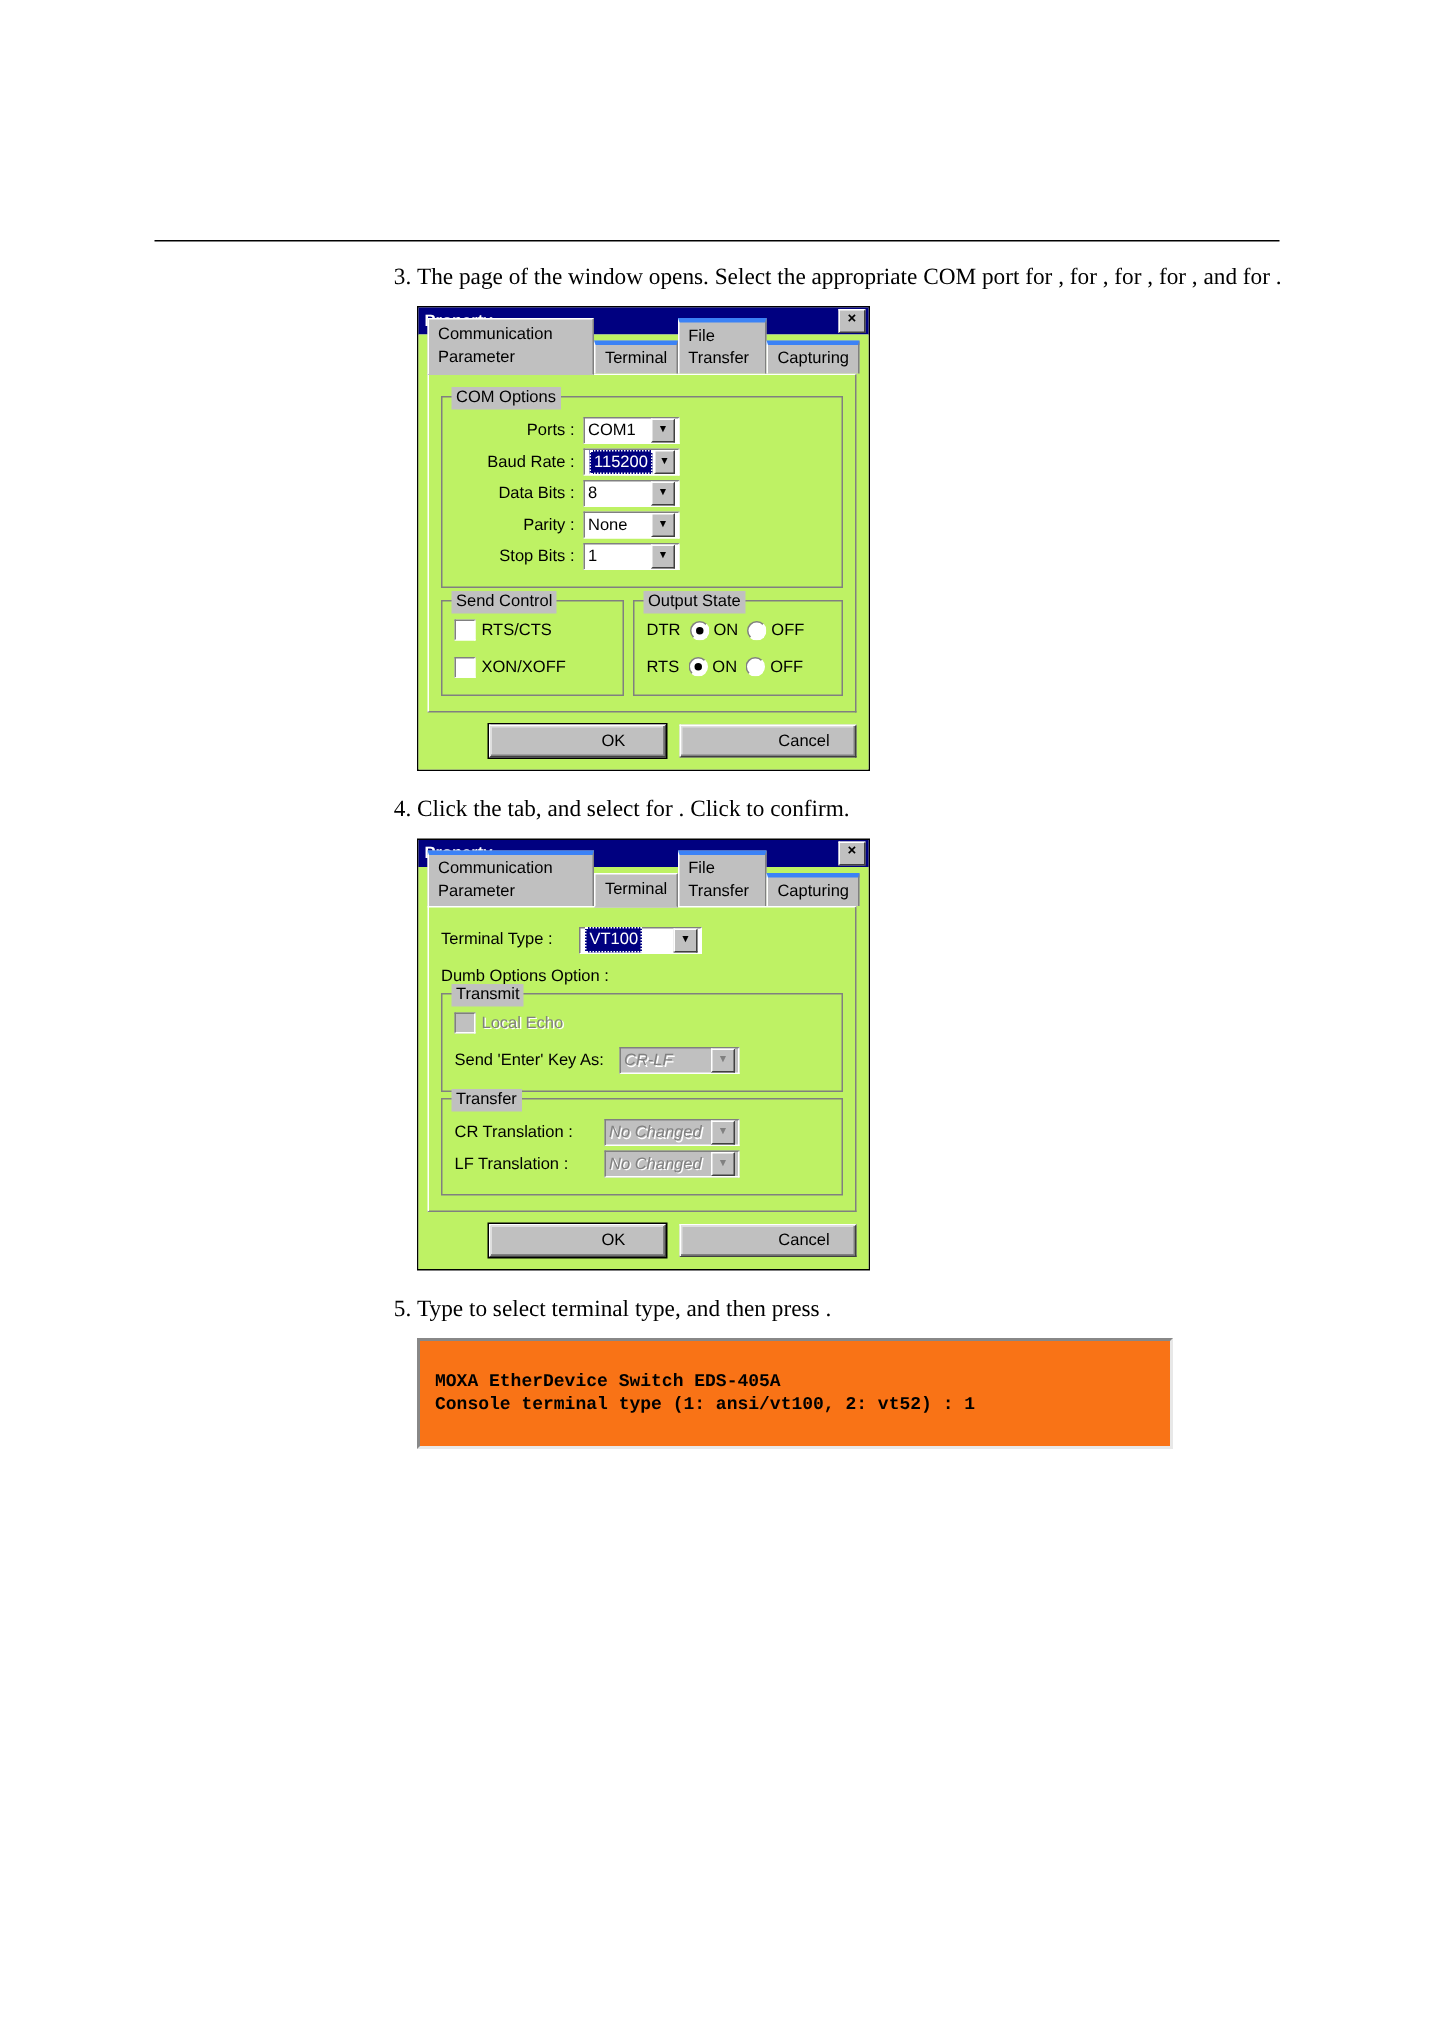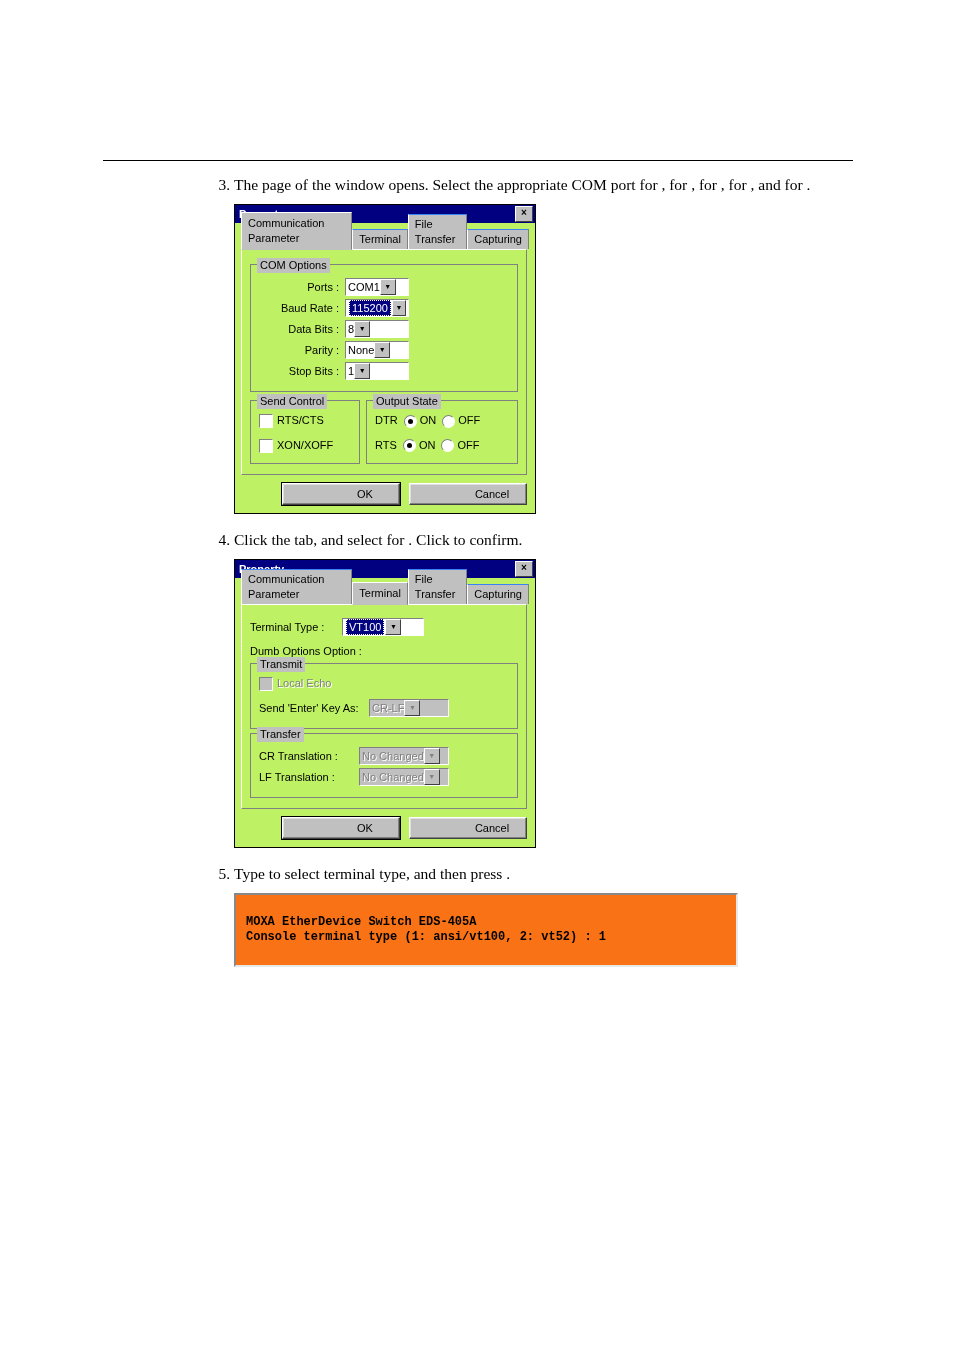"The page of the window" ol.steps > li { margin-left: none -> 44px }
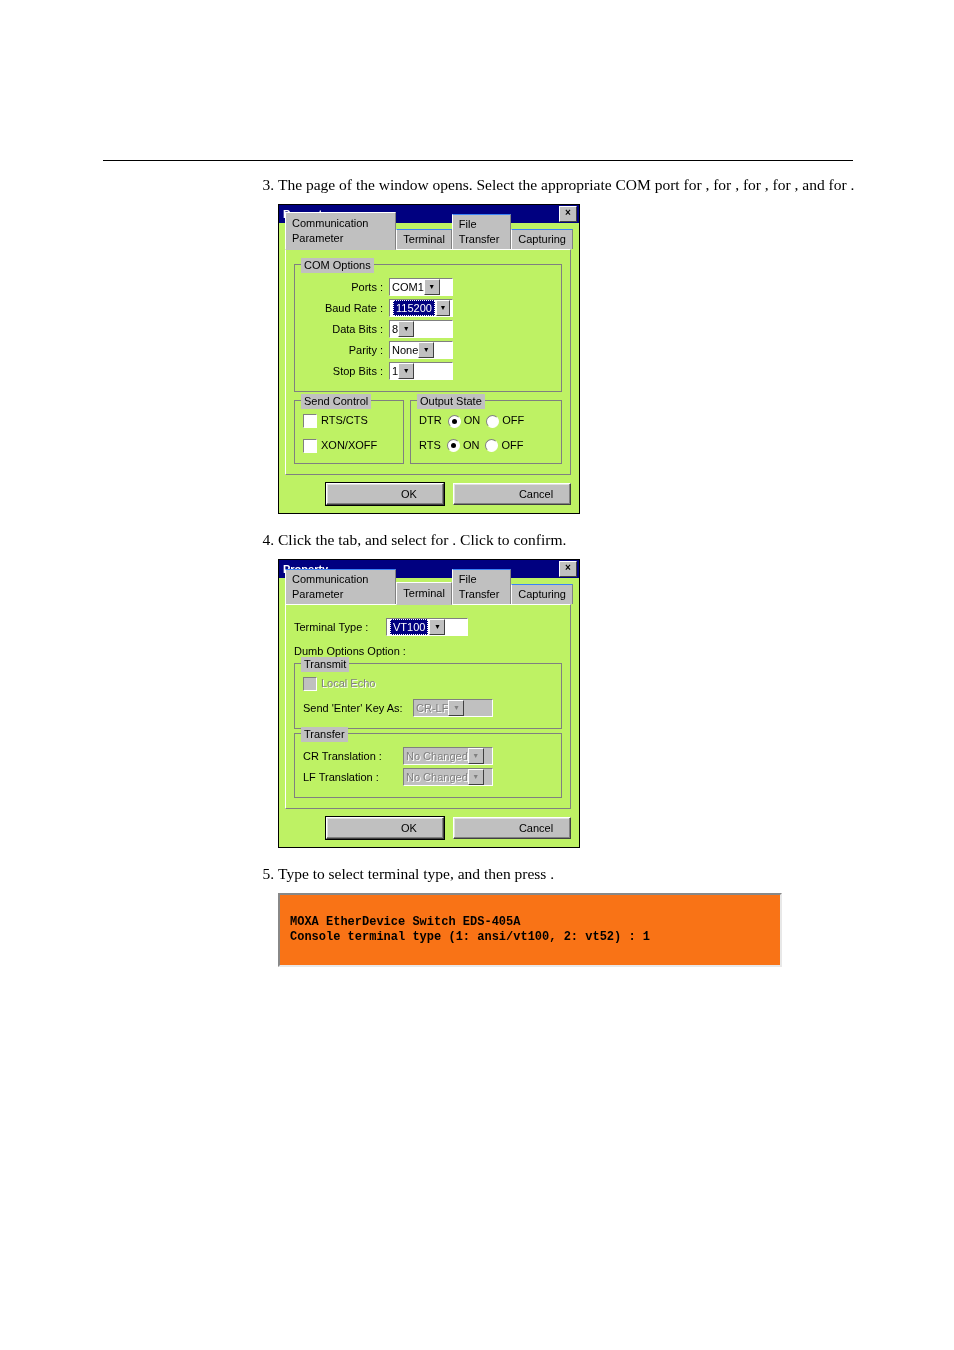"File Transfer" .tab { border-top: 1px solid #3b82f6 -> 3px solid #3b82f6 }
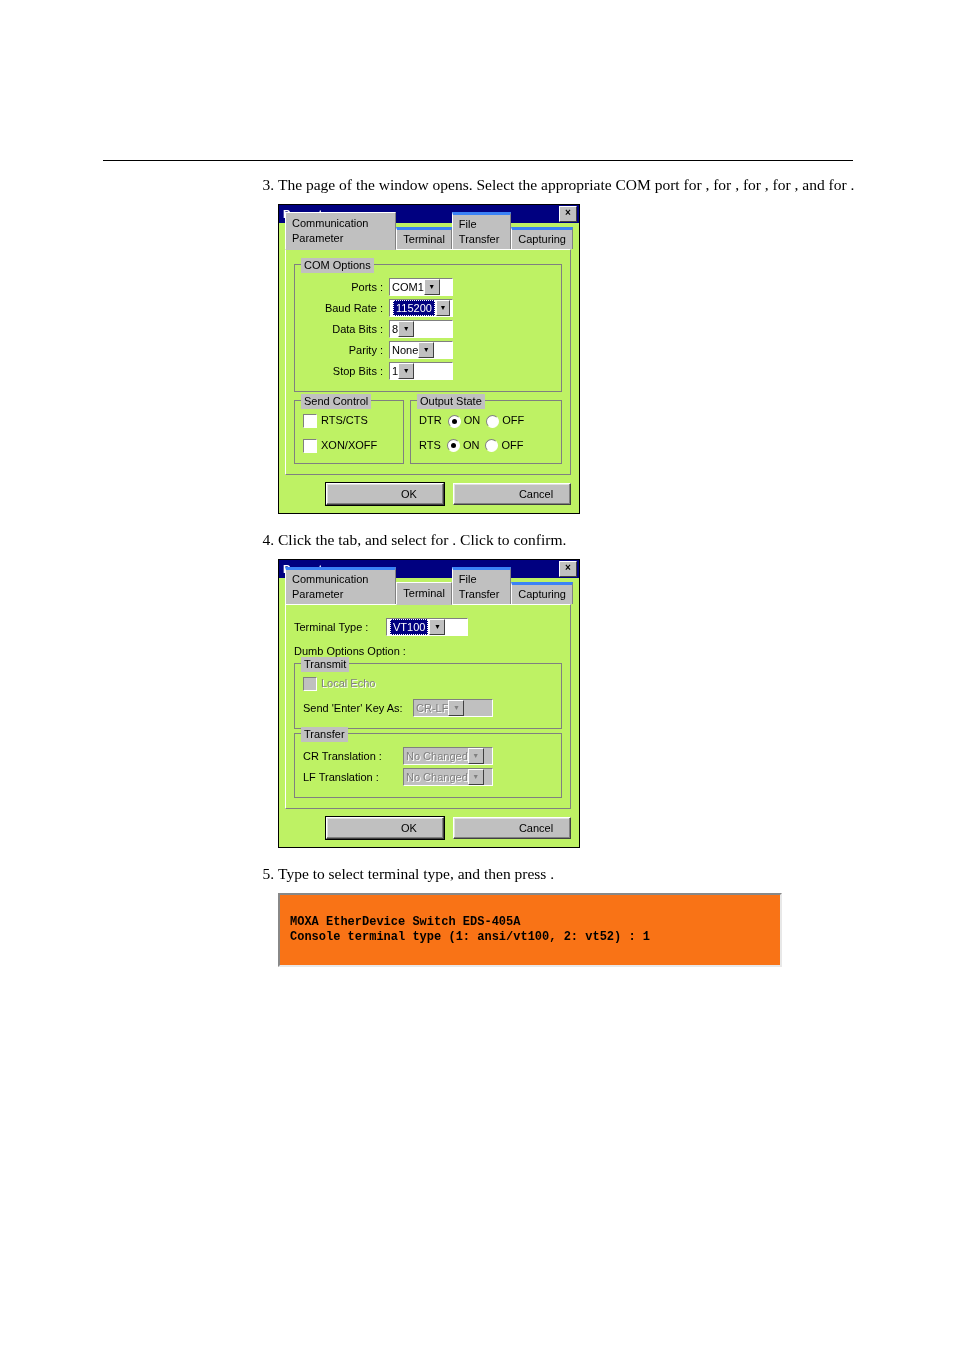"COM Options" .groupbox { padding: 10px 8px 8px 8px -> 10px 20px 8px 8px }
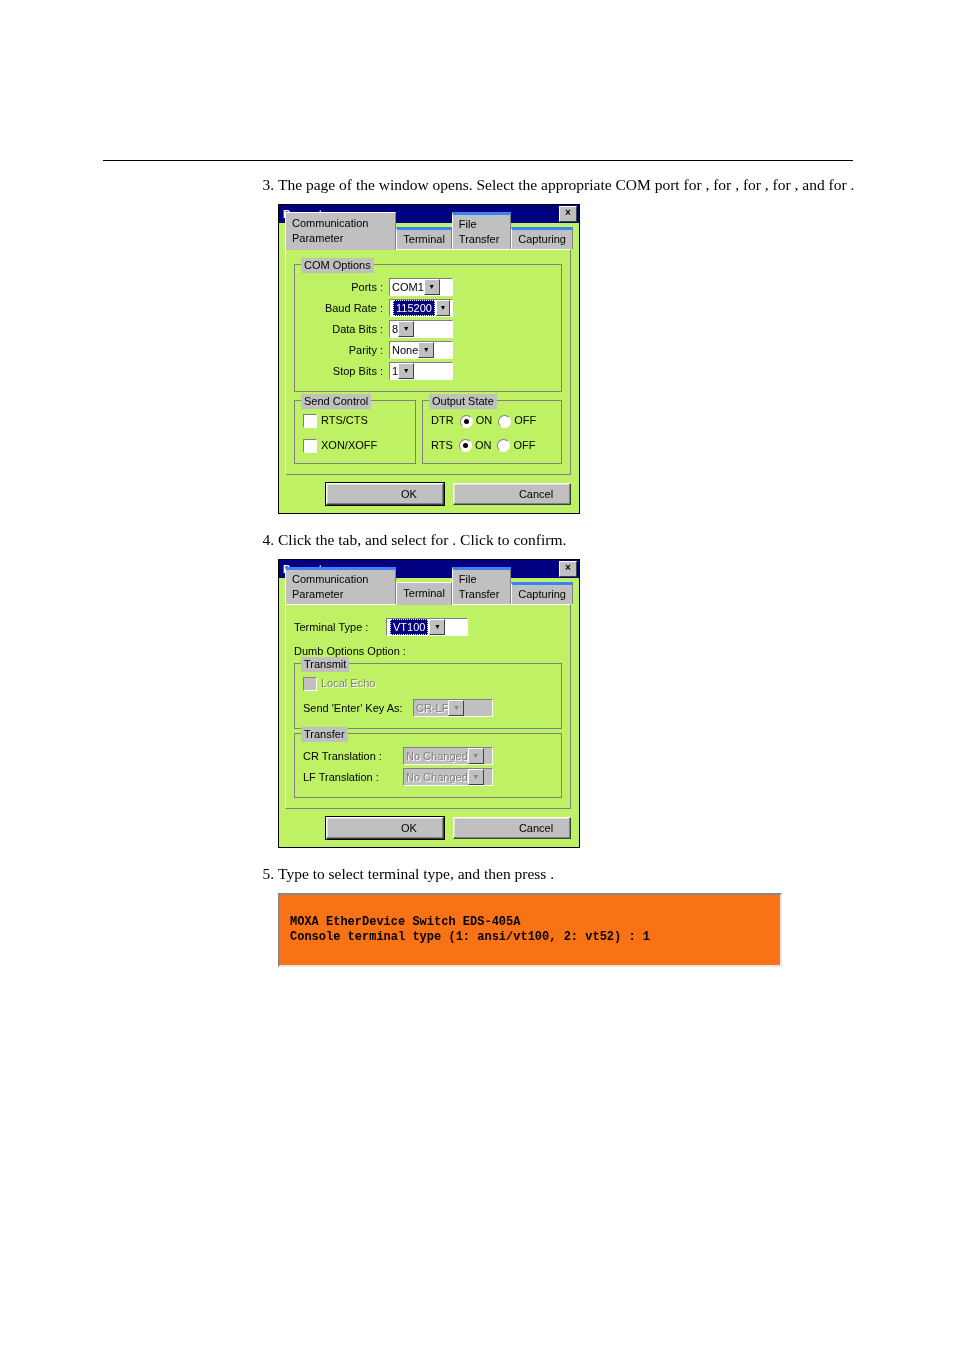"COM1" .sel { justify-content: none -> space-between }
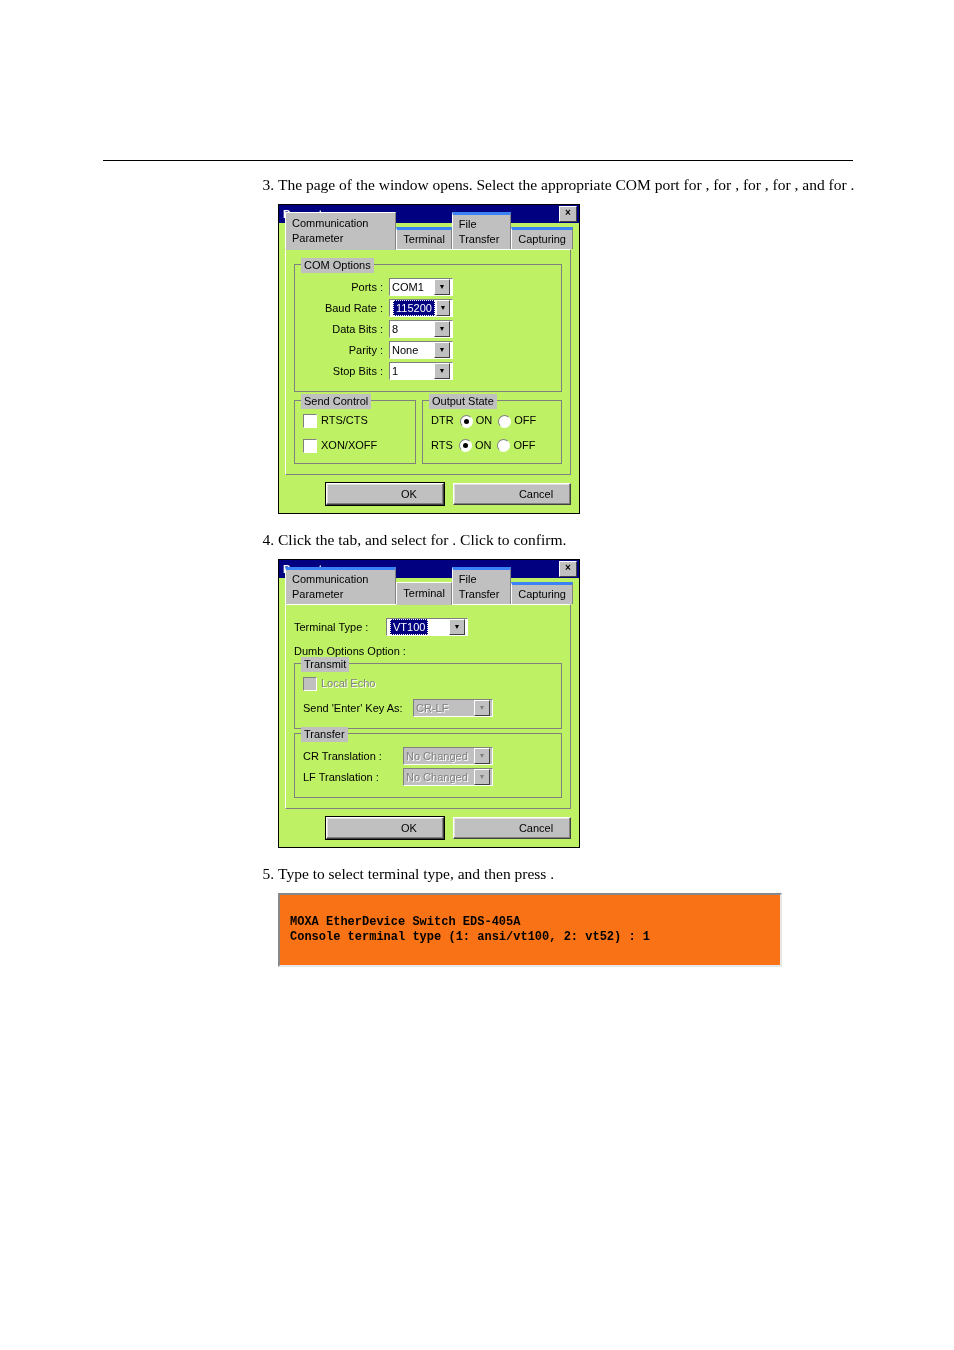"CR-LF" .sel.disabled { font-style: none -> italic }
